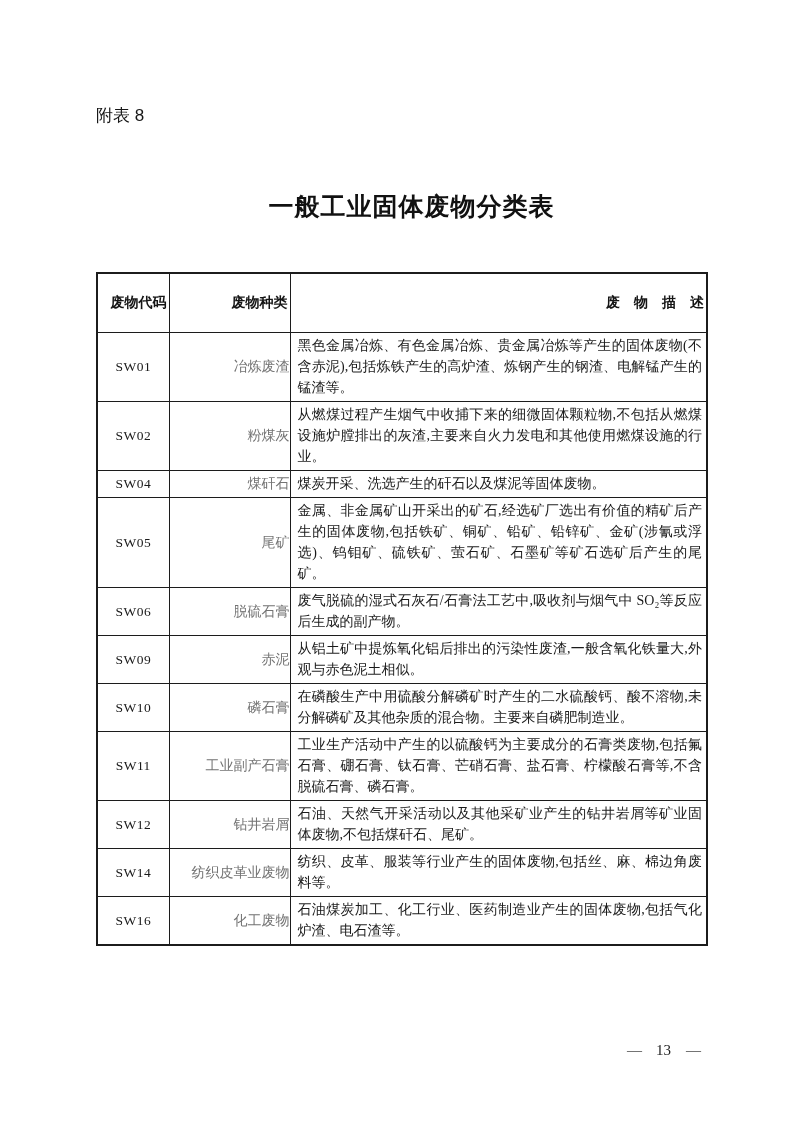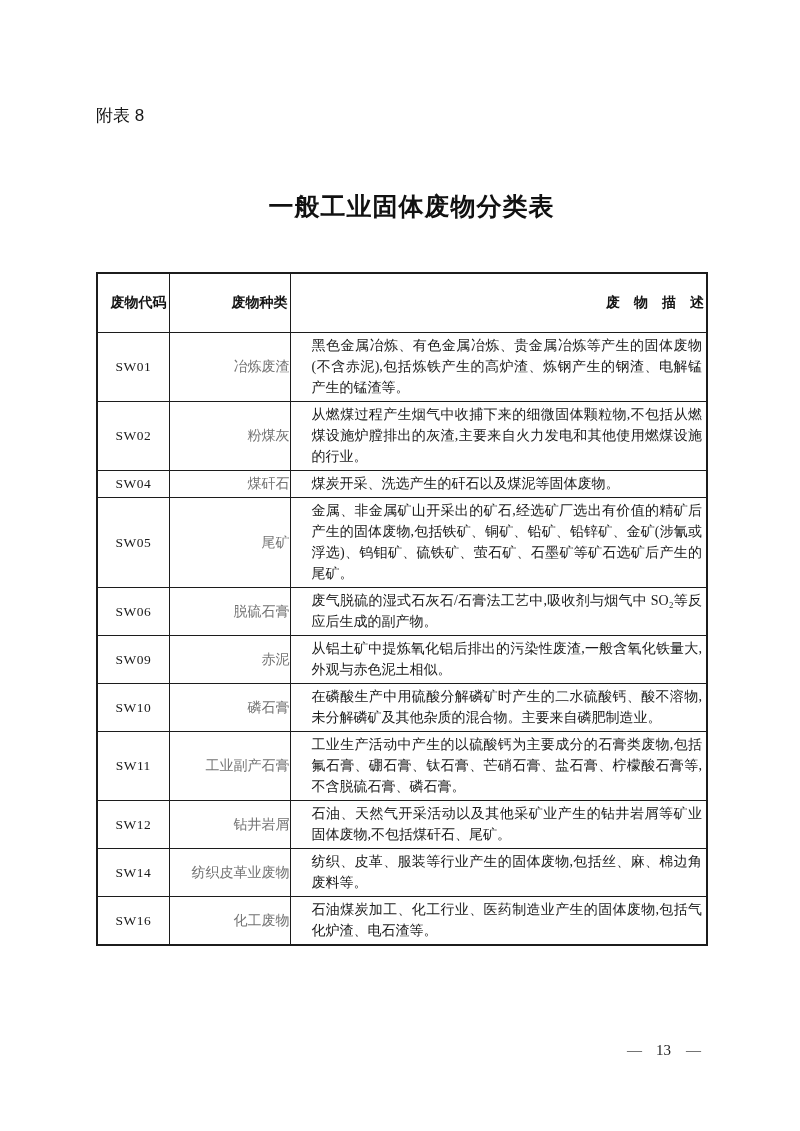"黑色金属冶炼、有色金属冶炼、贵金属冶炼等产生的固体废物(不含赤泥),包括炼铁产生" .waste-table td.c-desc { padding: 2px 4px 3px 21px -> 2px 4px 3px 7px }
